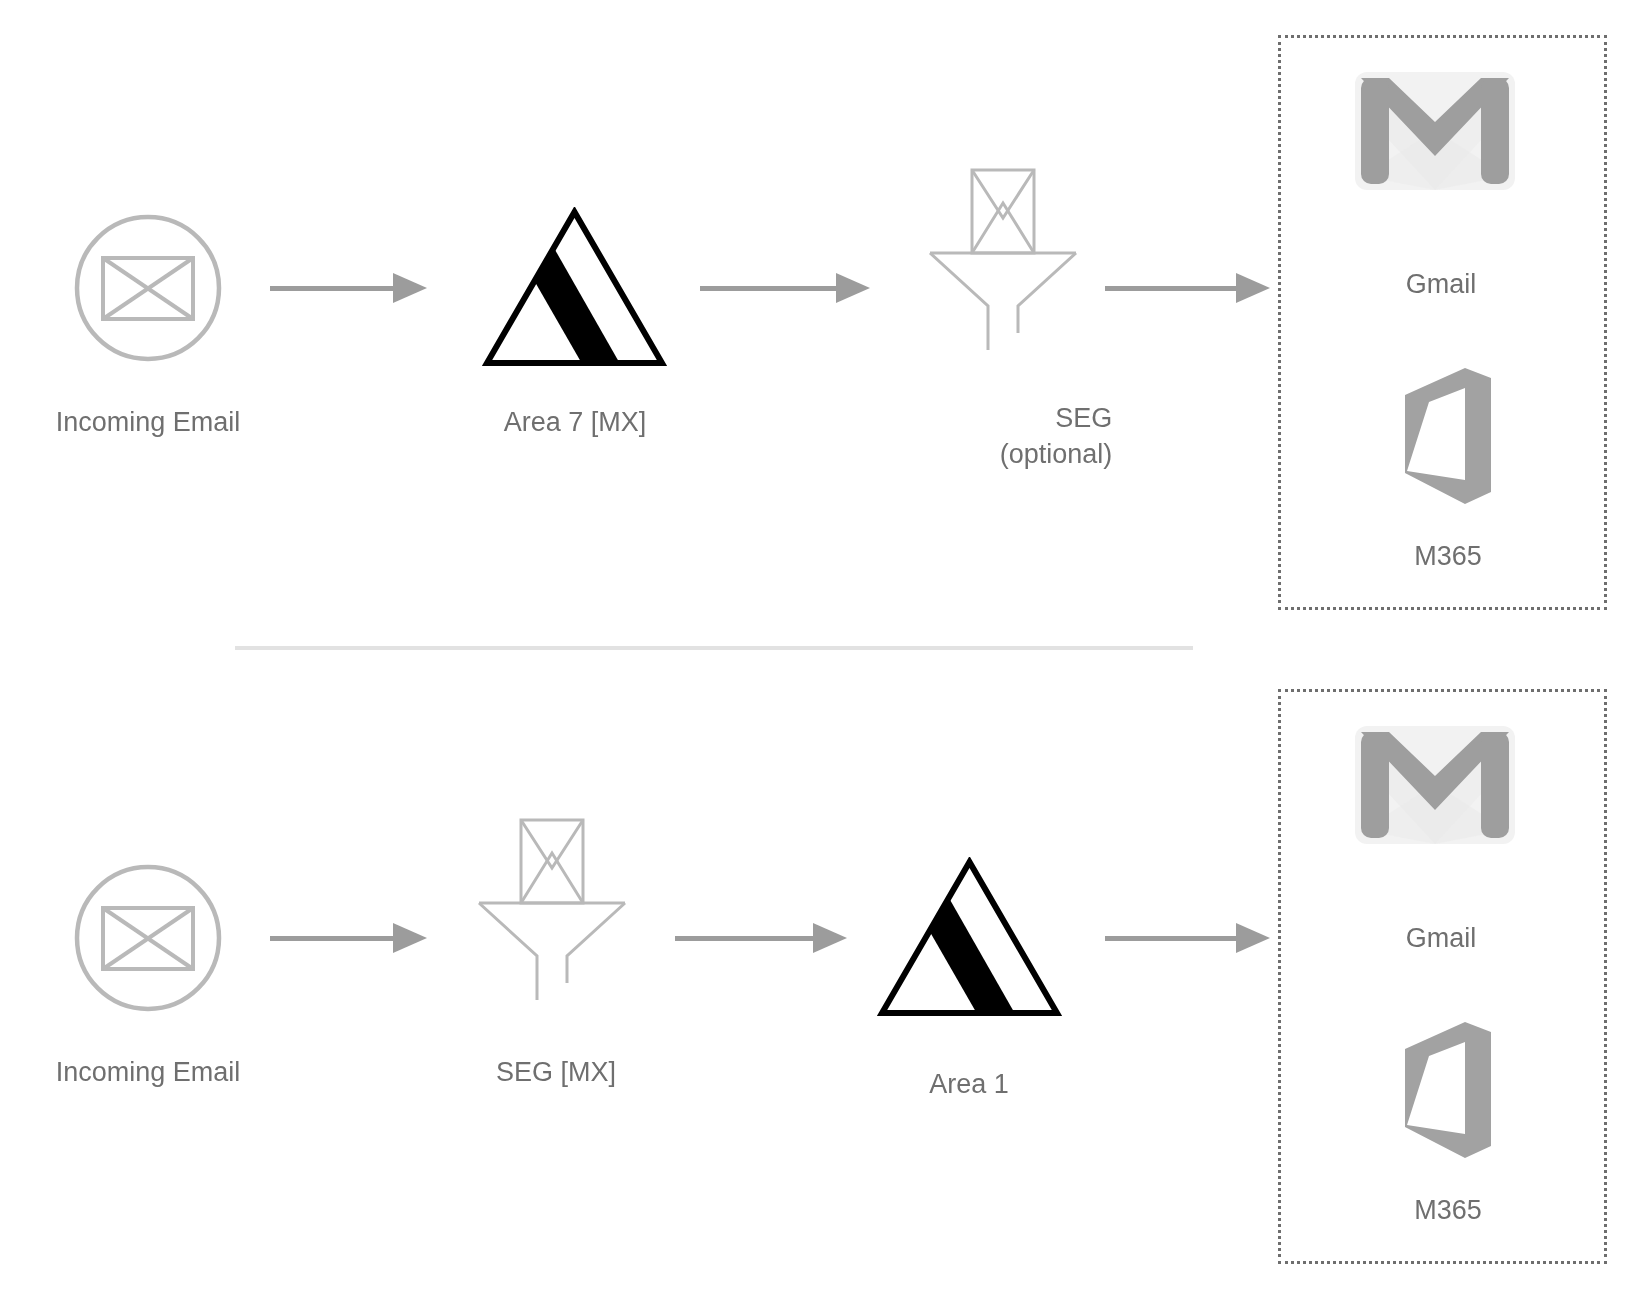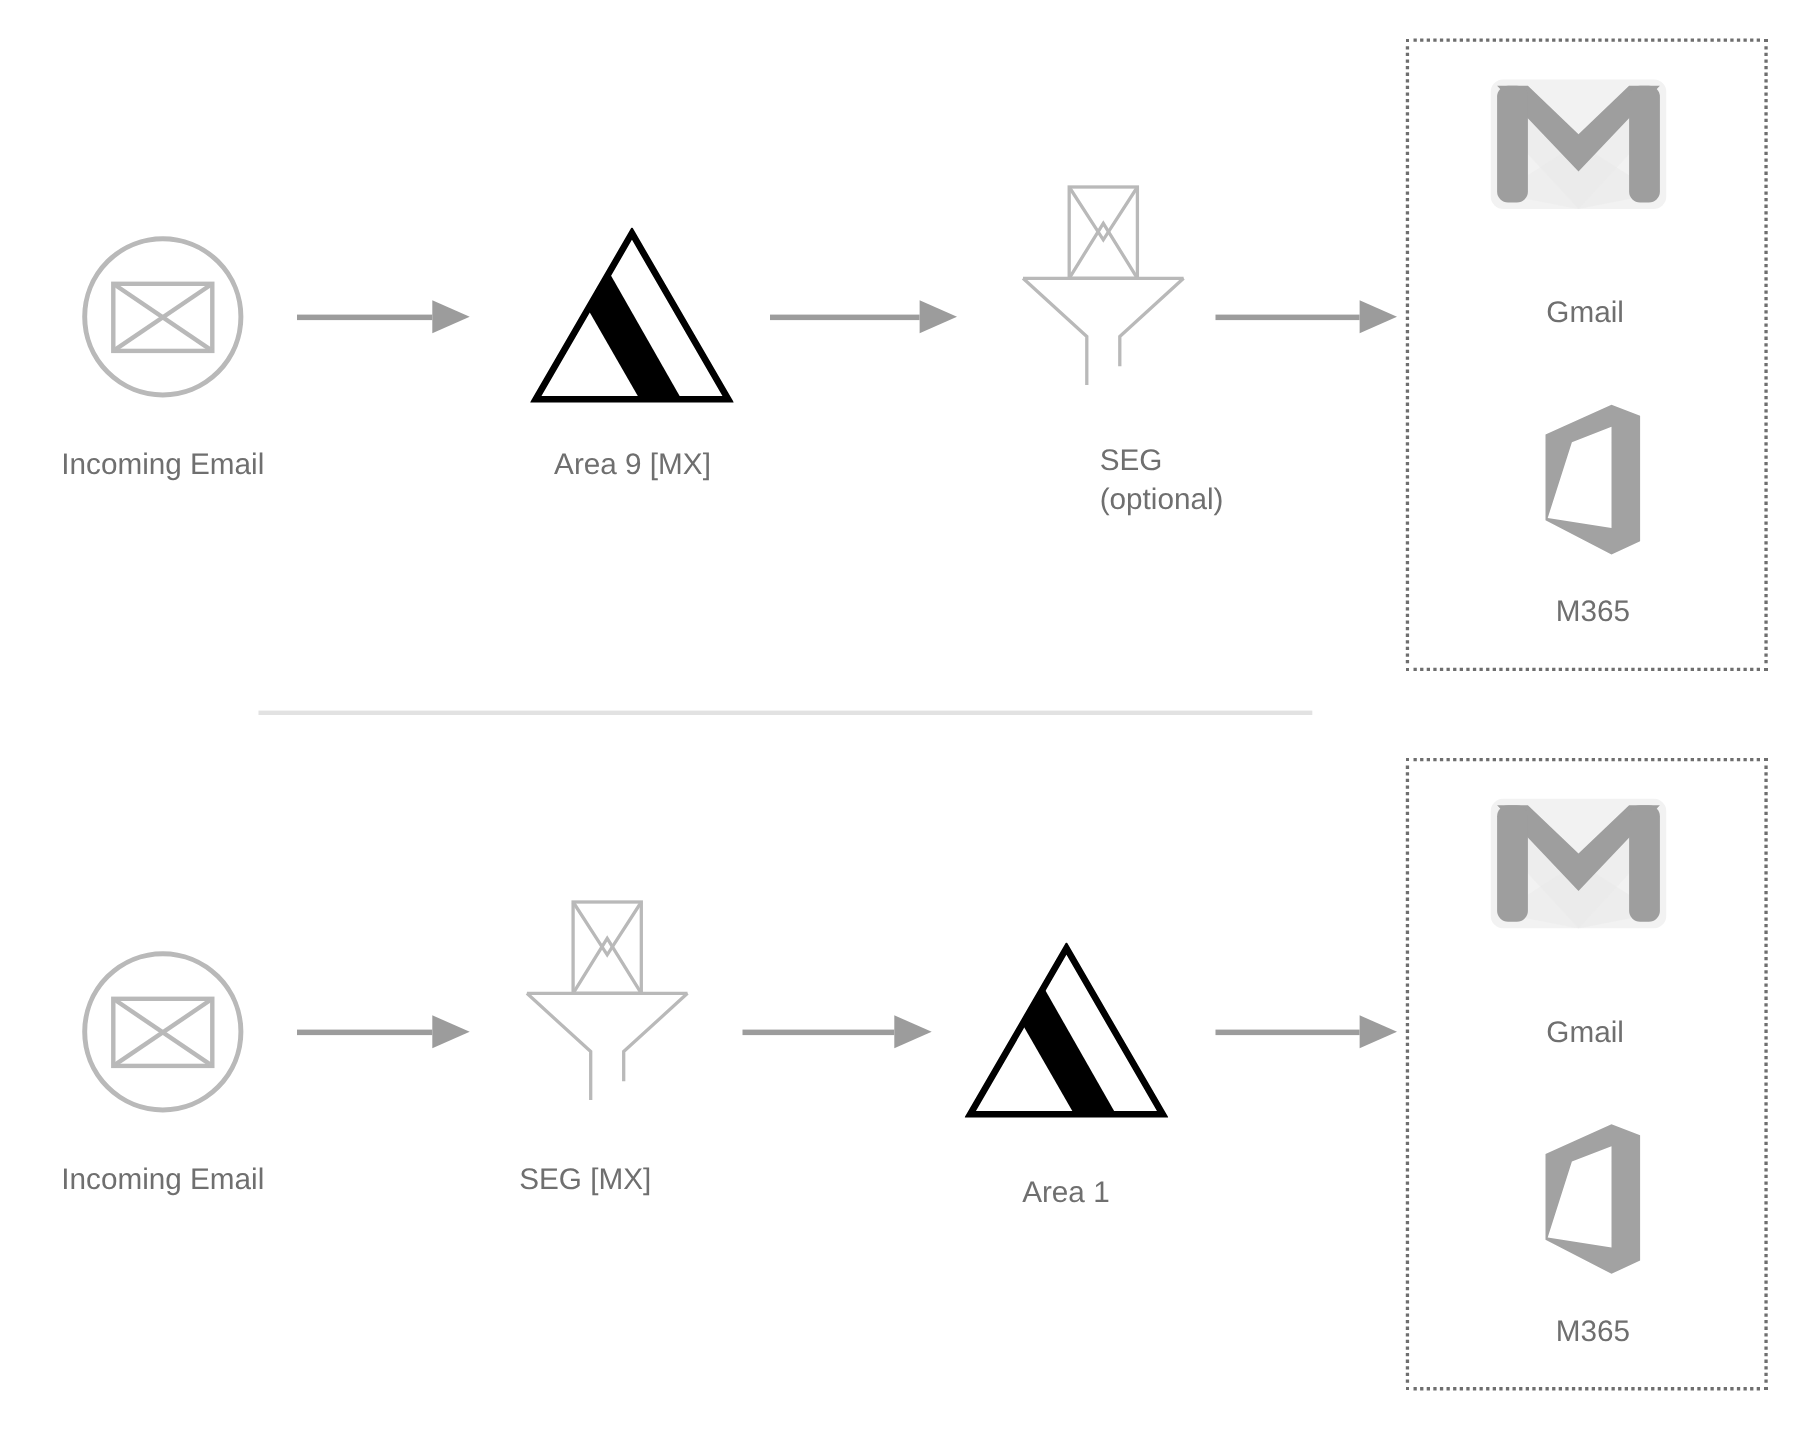"Gmail" .label { text-align: left -> right }
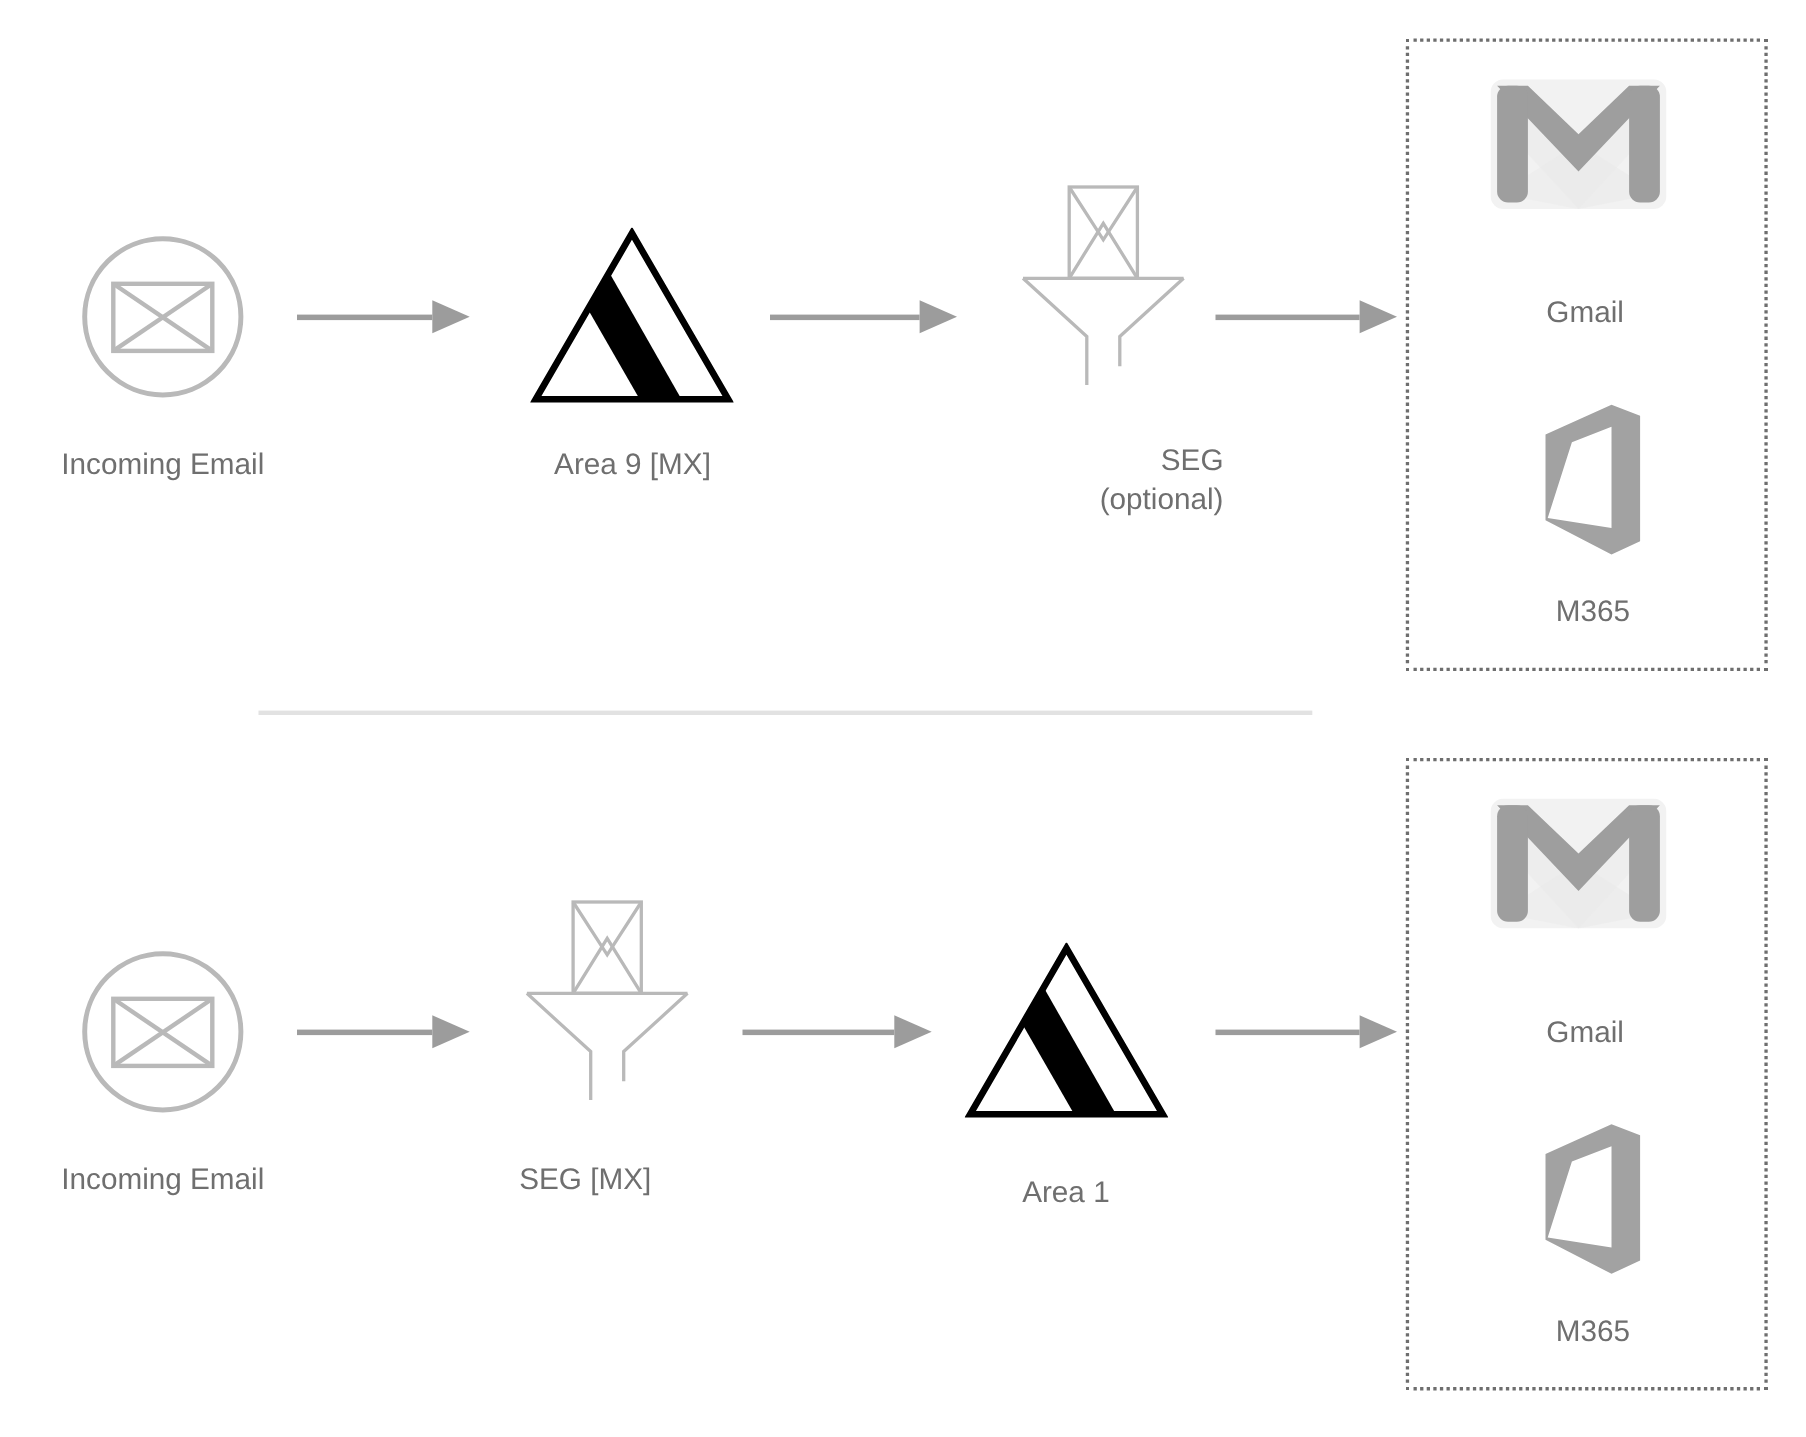"Area 9 [MX]" div.label { text: 9 -> 7 }
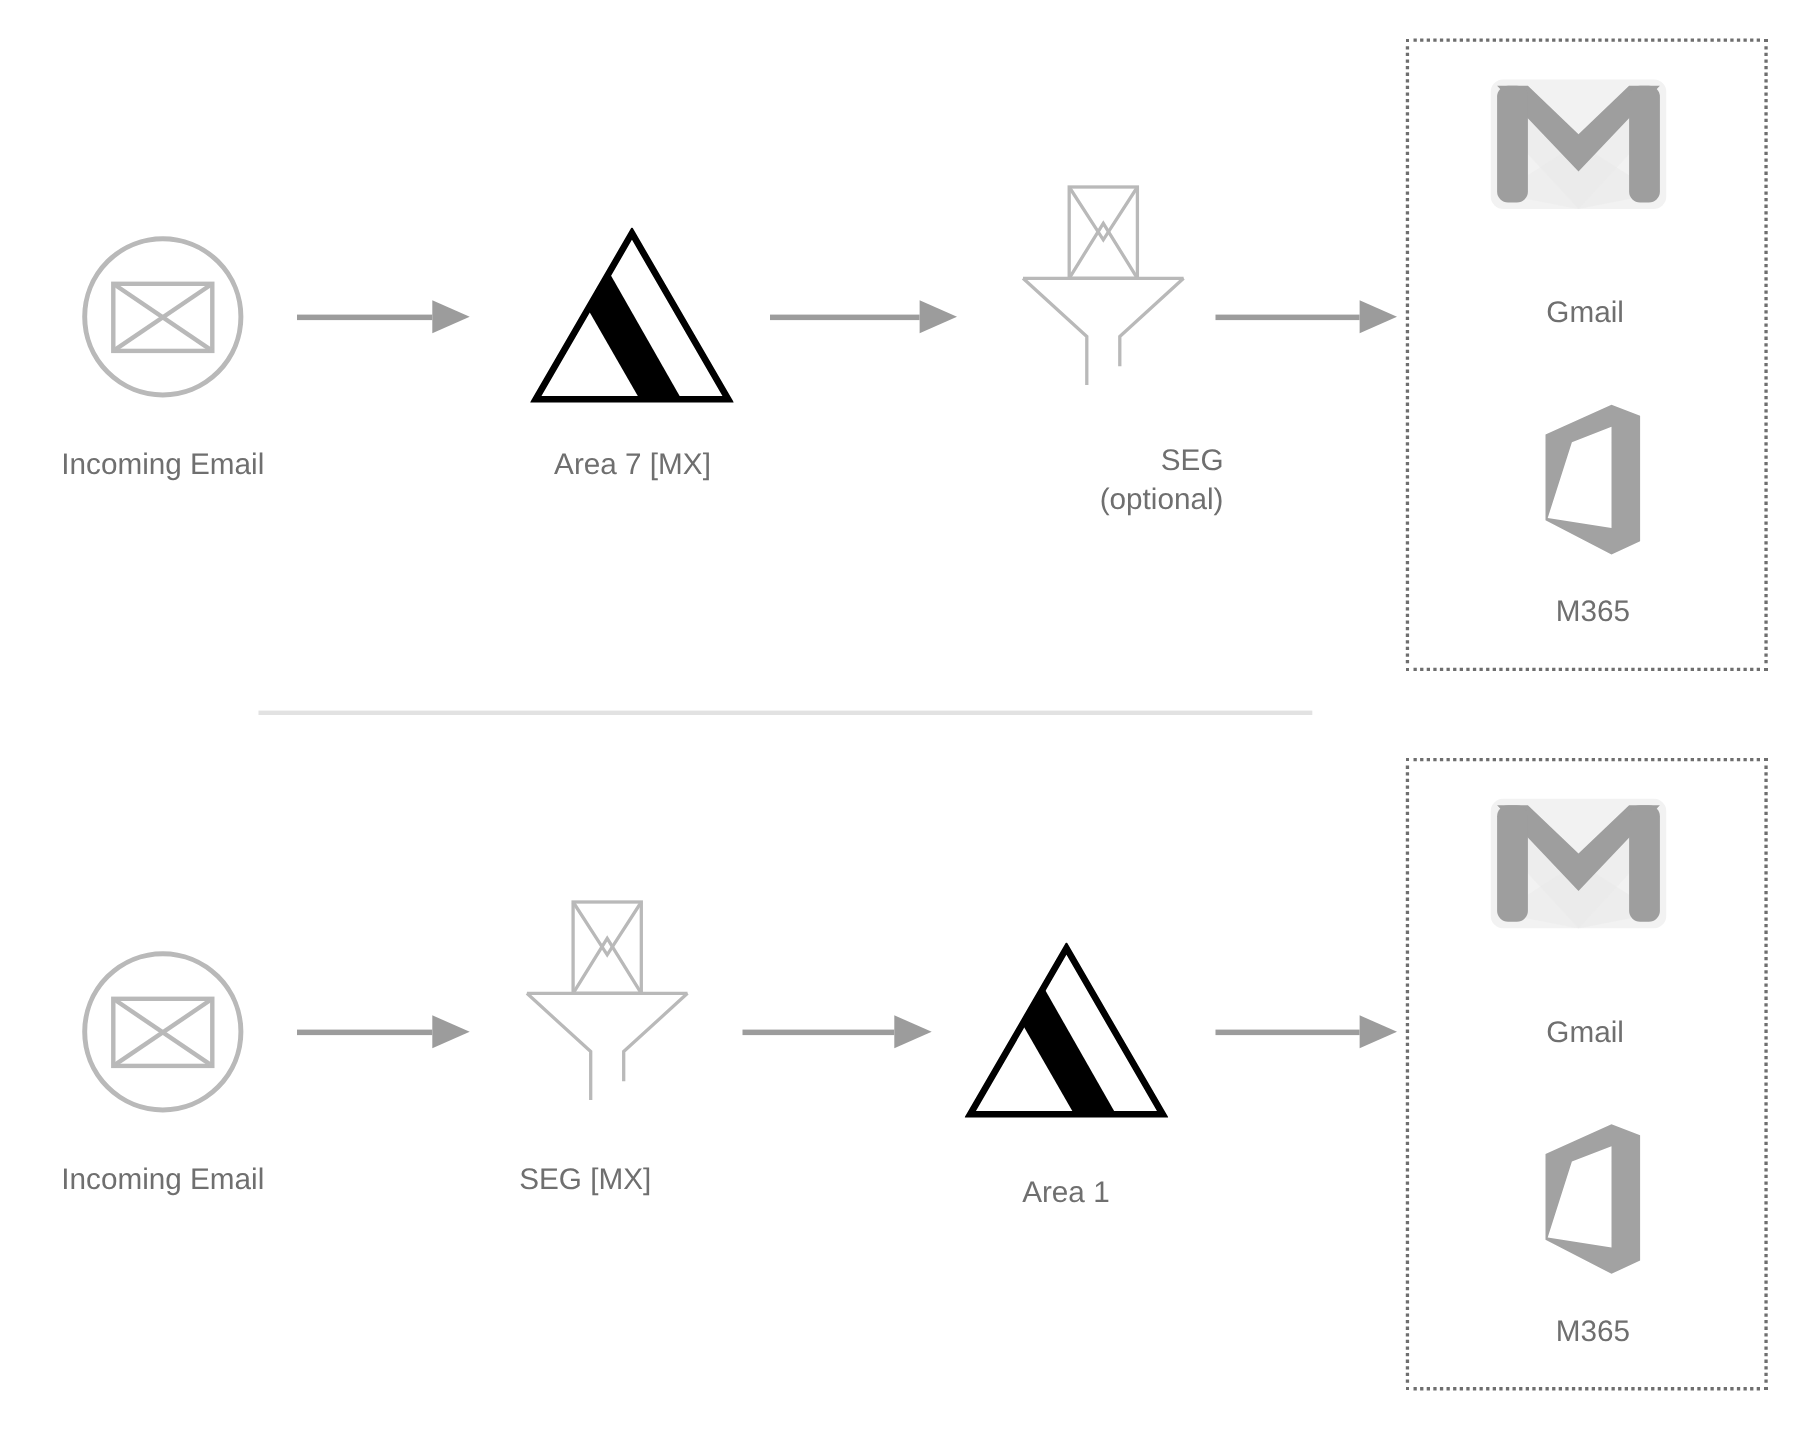"SEG [MX]" #r2-step1-label { left: 532px -> 556px }
